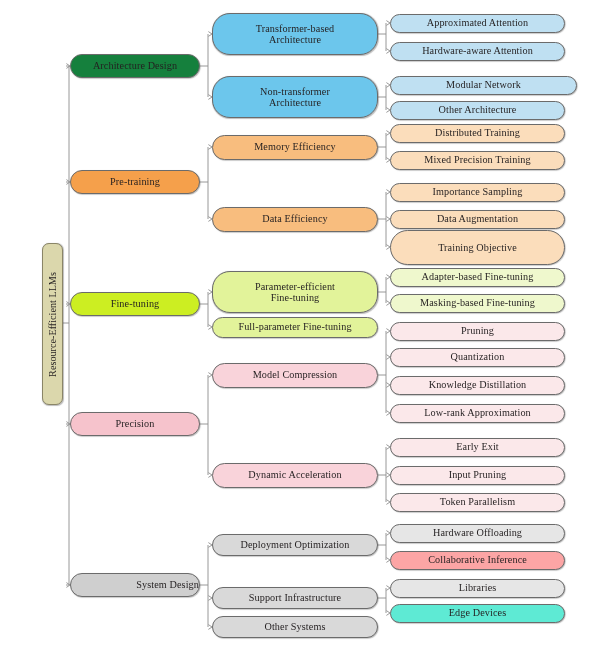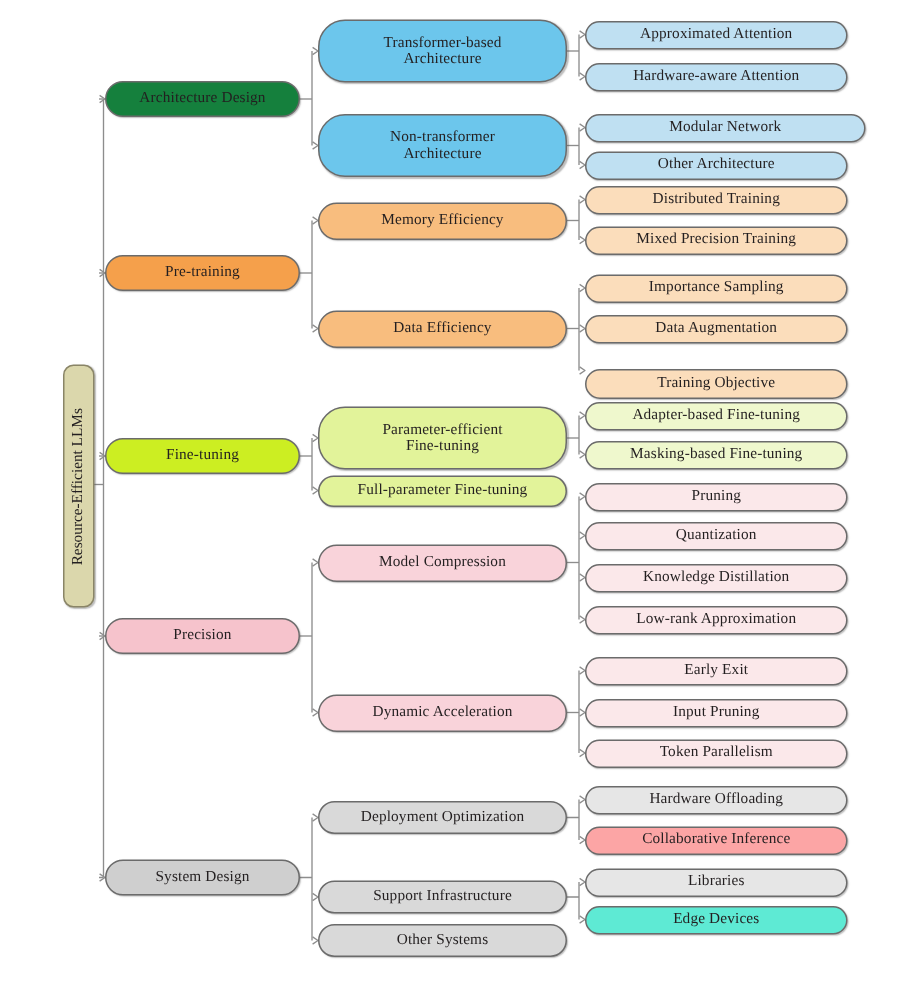"Training Objective" div.node { height: 20px -> 35px; top: 246px -> 230px }
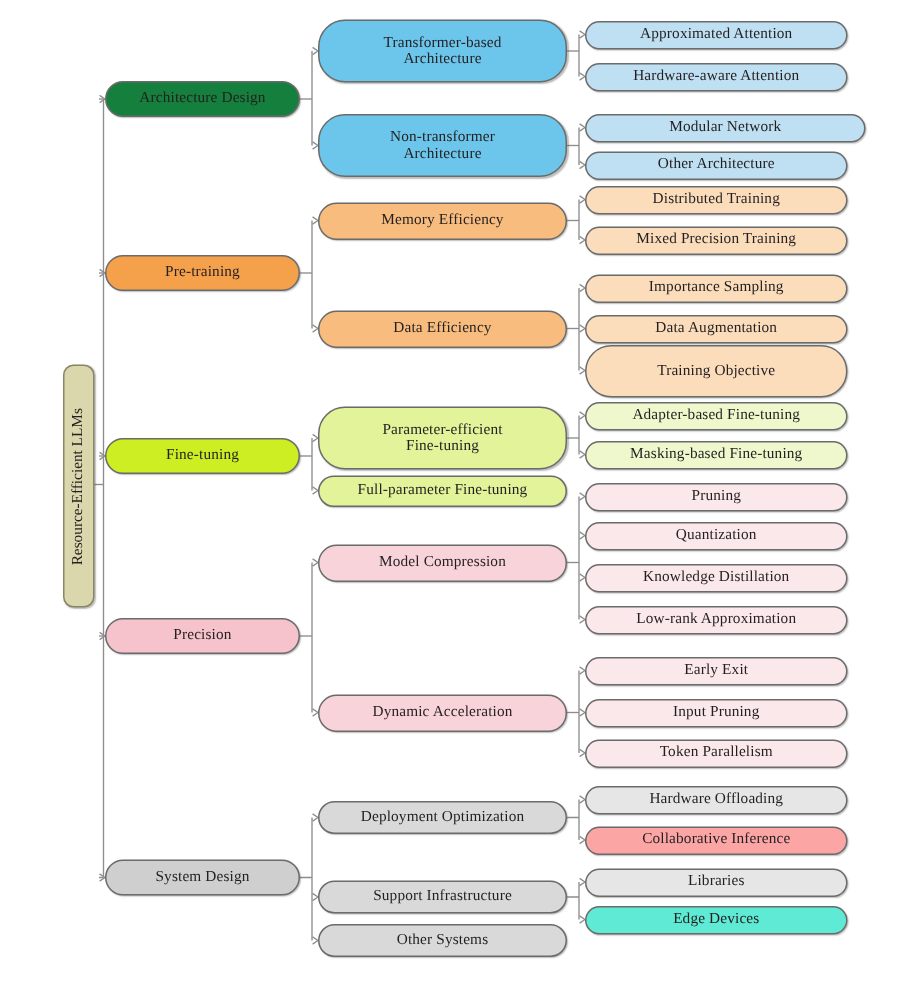"System Design" div.node { justify-content: none -> flex-end }
